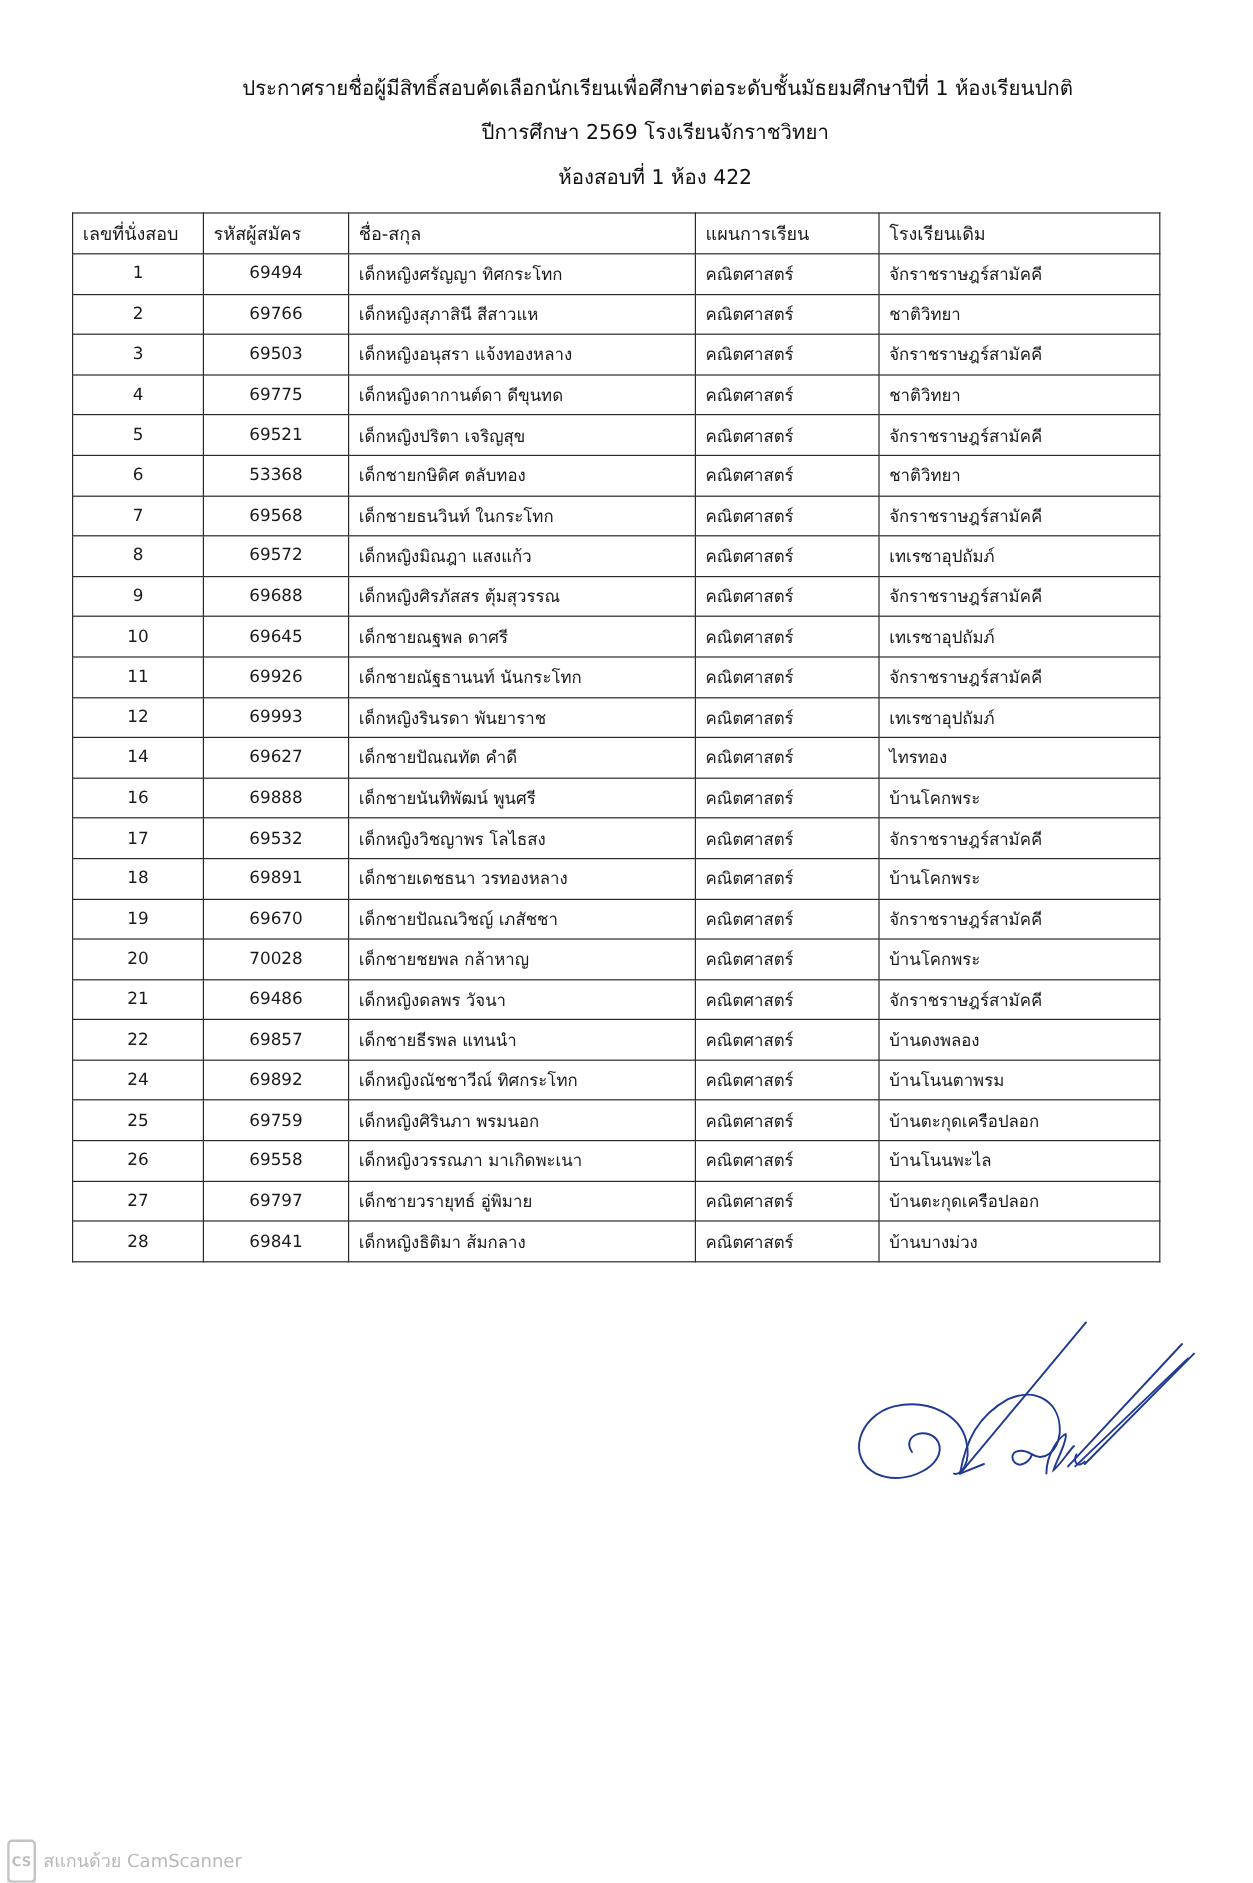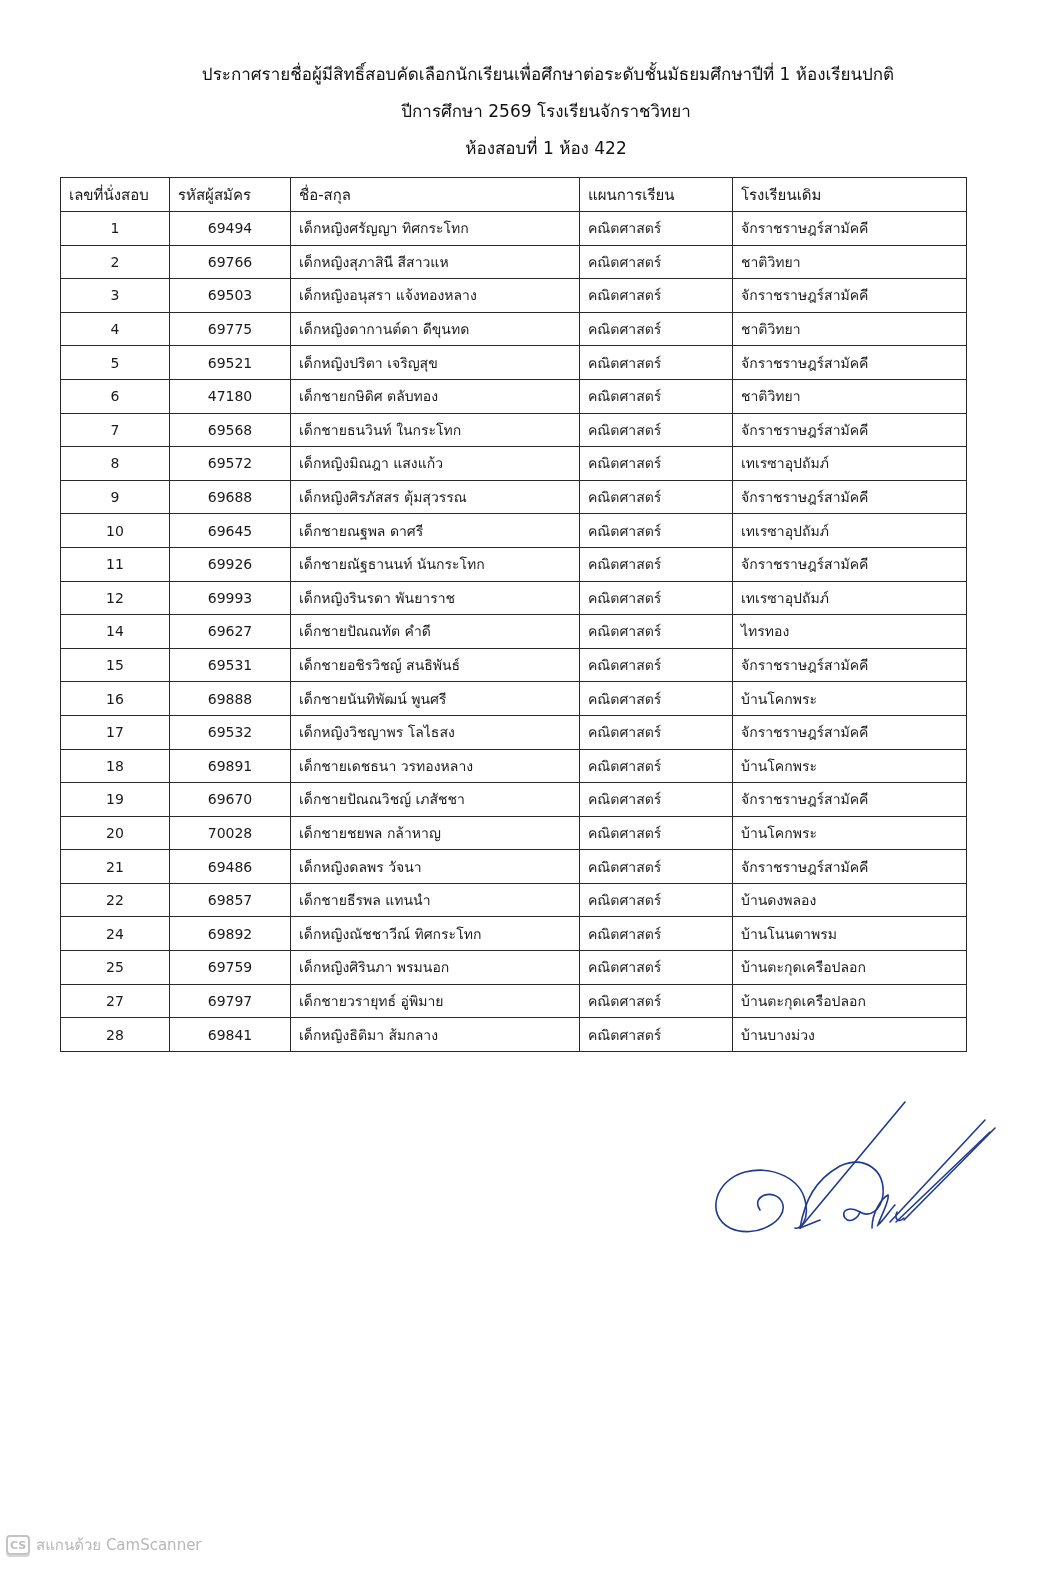"47180" td.c-id { text: 47180 -> 53368 }
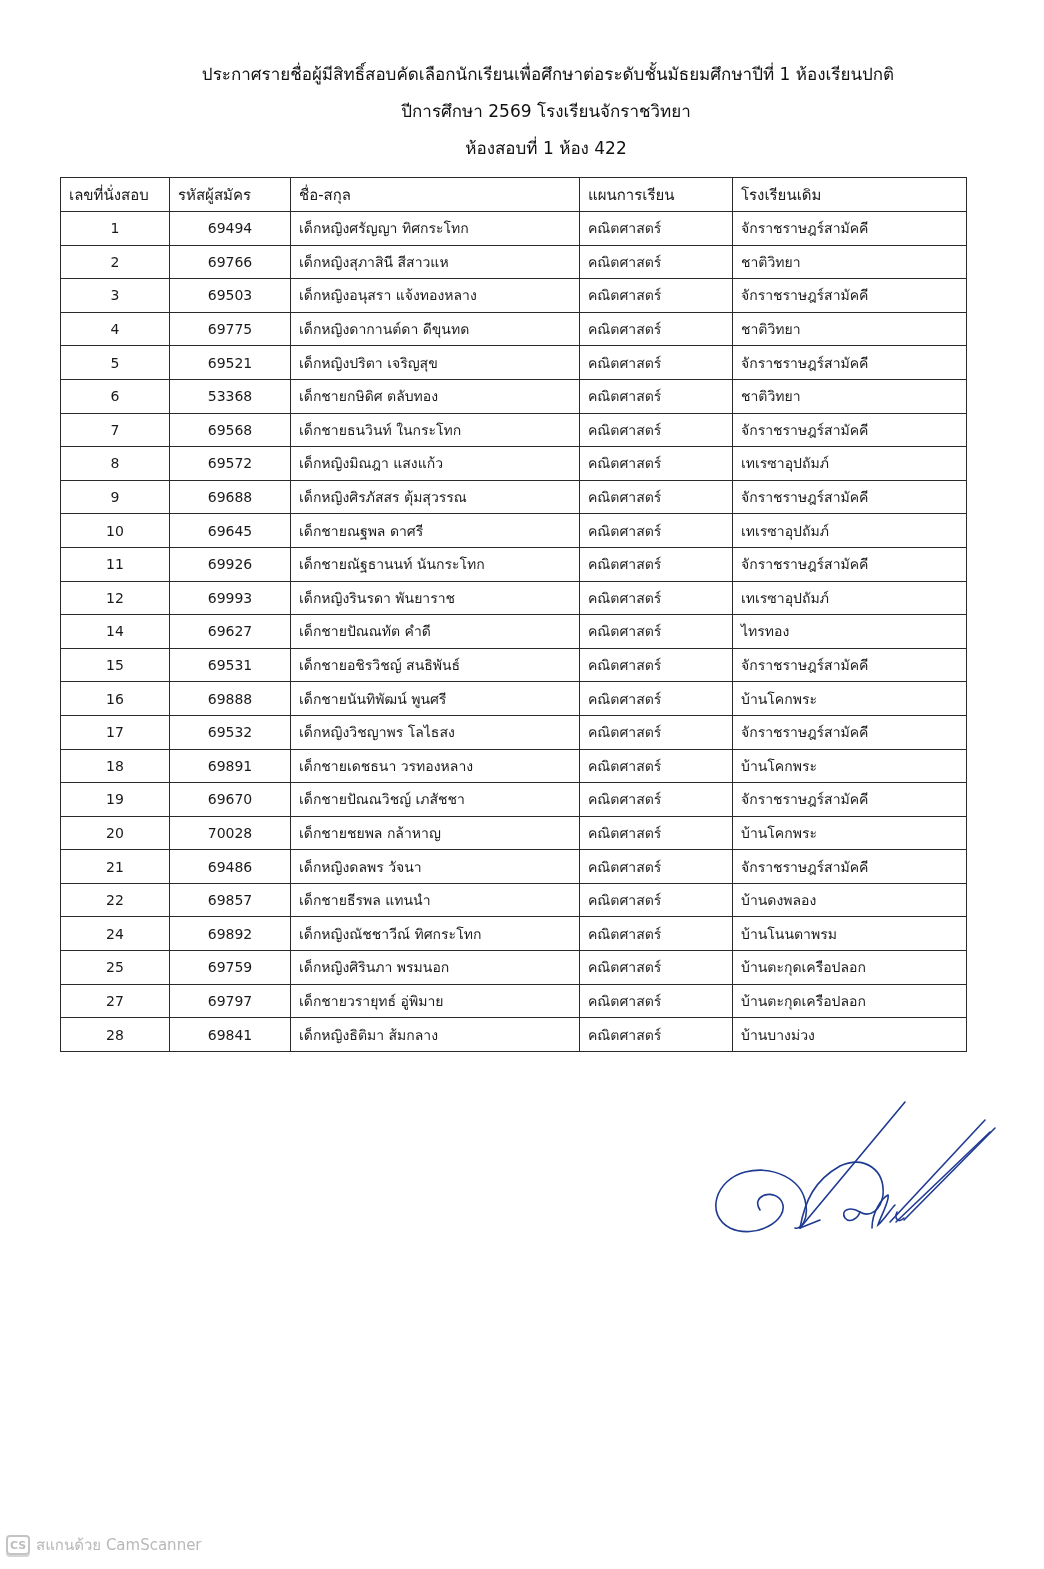"15" tr { html: <tr> <td>15</td> <td>69531</td> <td>เด็กชายอชิรวิชญ์ สนธิพันธ์</td> <td>คณิตศาสตร์</td> <td>จักราชราษฎร์สามัคคี</td> </tr> -> none }
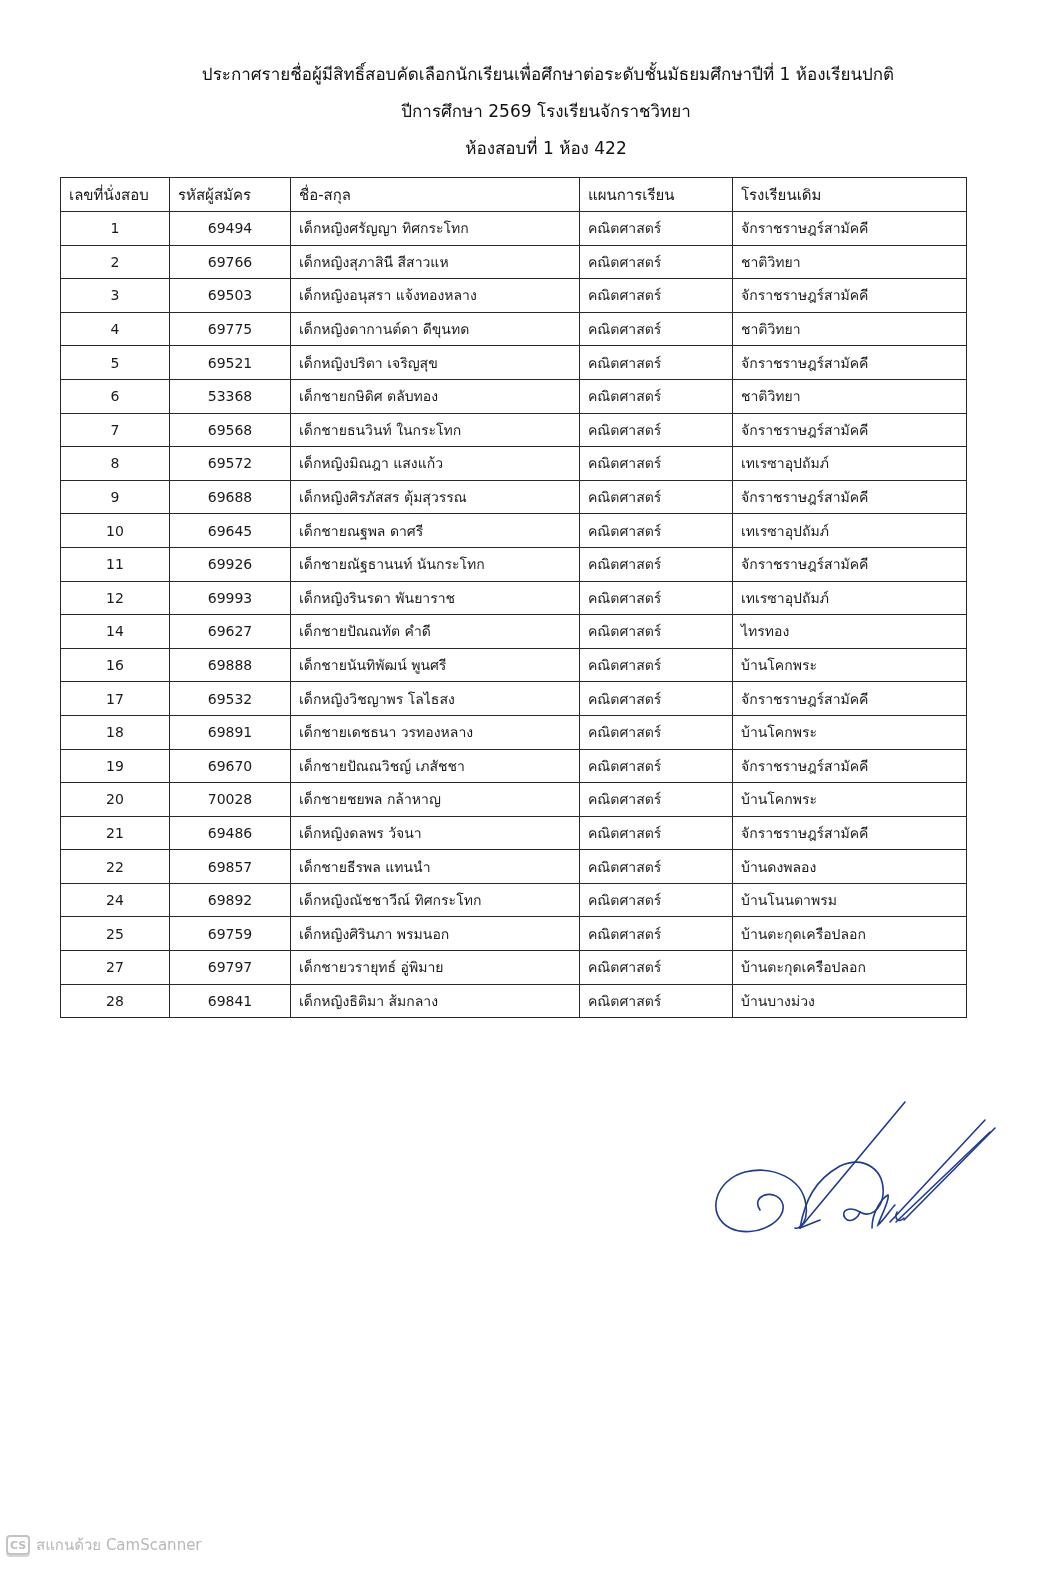"26" tr { html: none -> <tr> <td>26</td> <td>69558</td> <td>เด็กหญิงวรรณภา มาเกิดพะเนา</td> <td>คณิตศาสตร์</td> <td>บ้านโนนพะไล</td> </tr> }
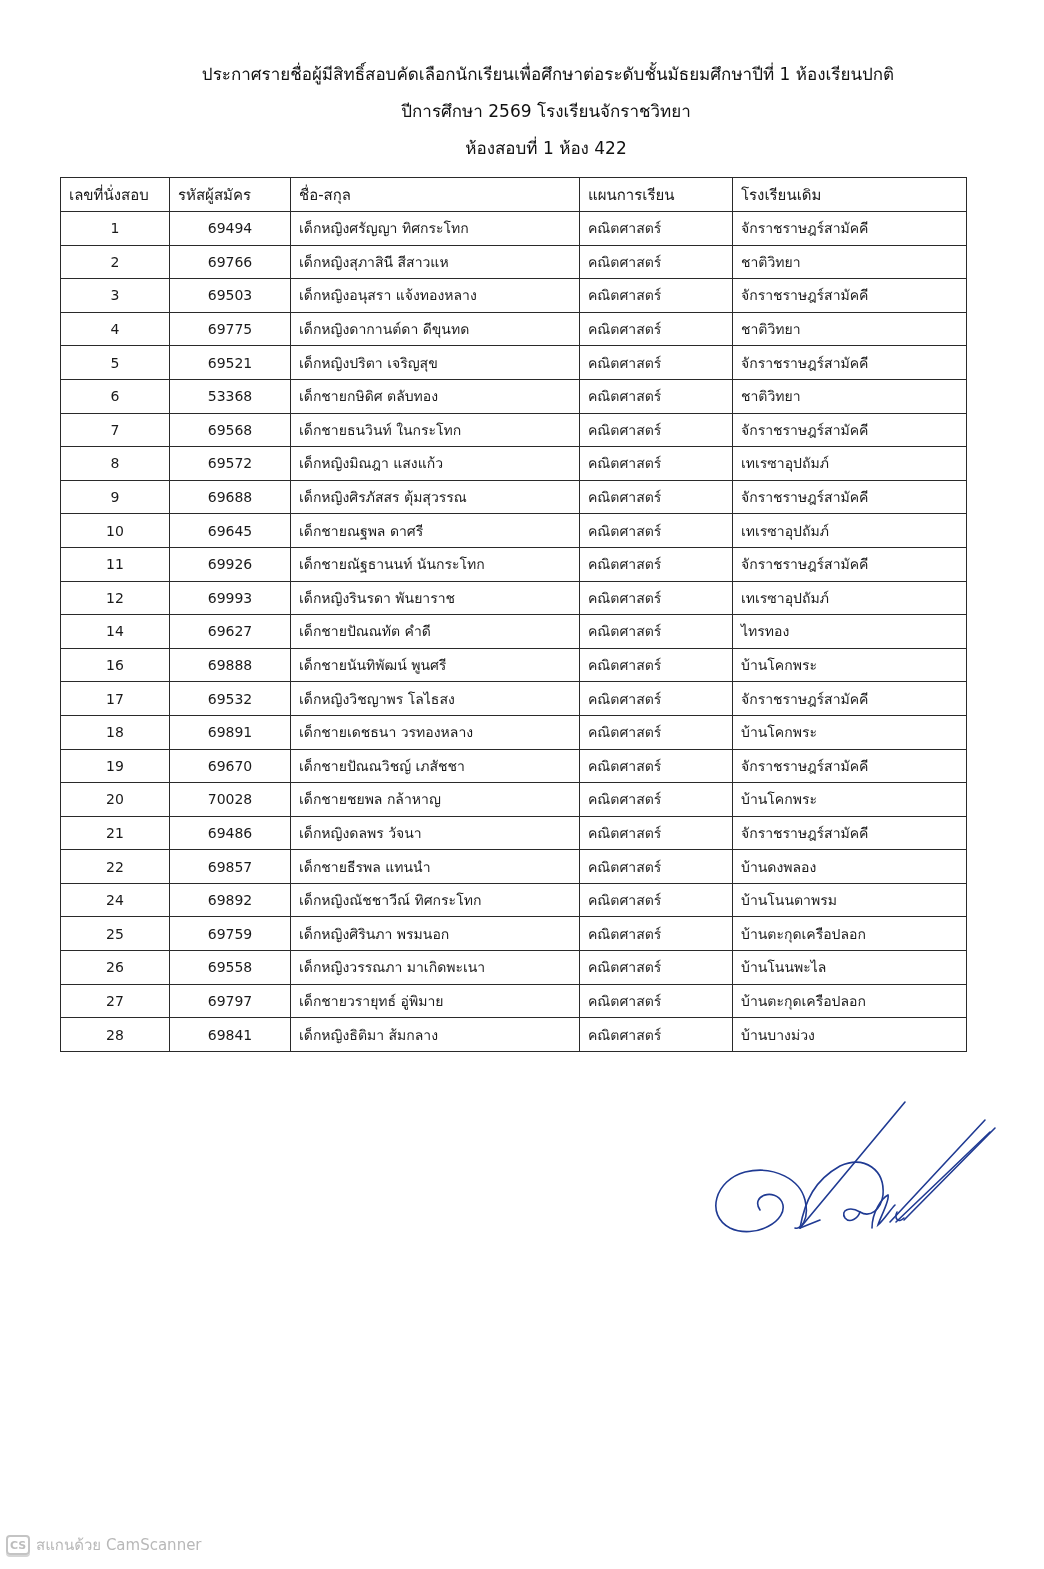"CS" .cs-logo { height: 20px -> 36px }
